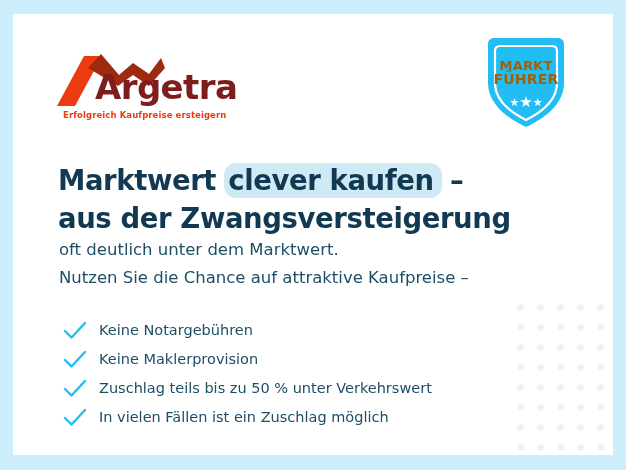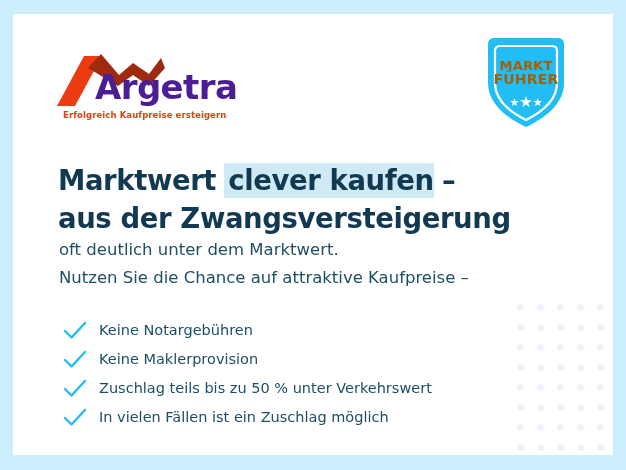"Argetra" .logo-word { color: #4c1d95 -> #7f1d1d }
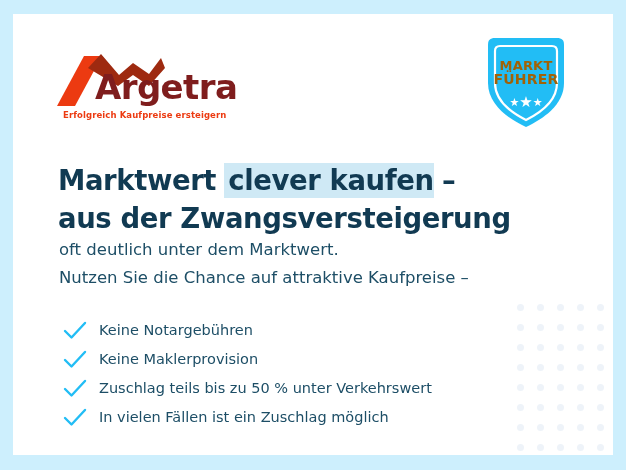"clever kaufen" .headline .hl { border-radius: none -> 12px; padding: 1px 0 2px 4px -> 1px 8px 2px 4px }
